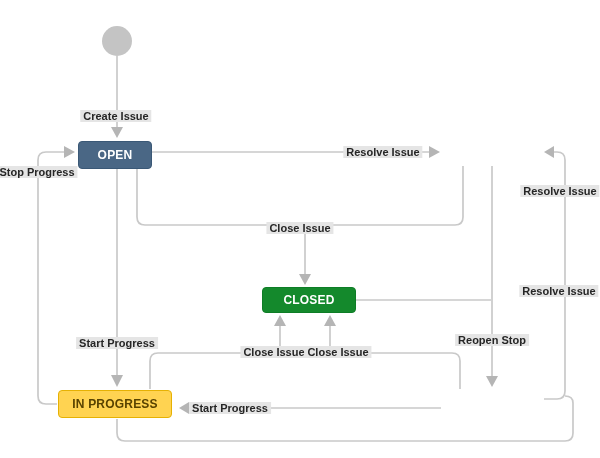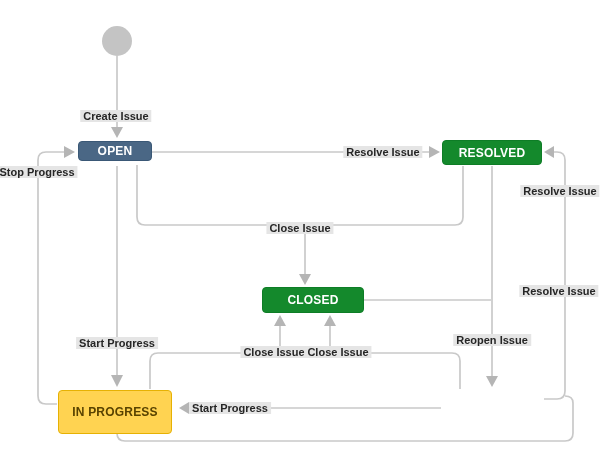"OPEN" div.node { height: 20px -> 28px }
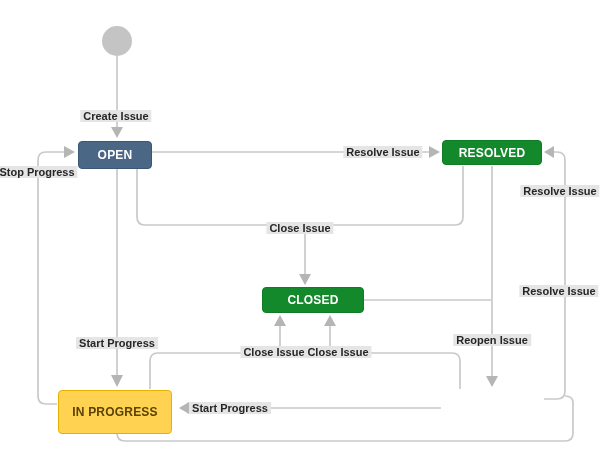"RESOLVED" div.node { html: <div>RESOLVED</div> -> none }
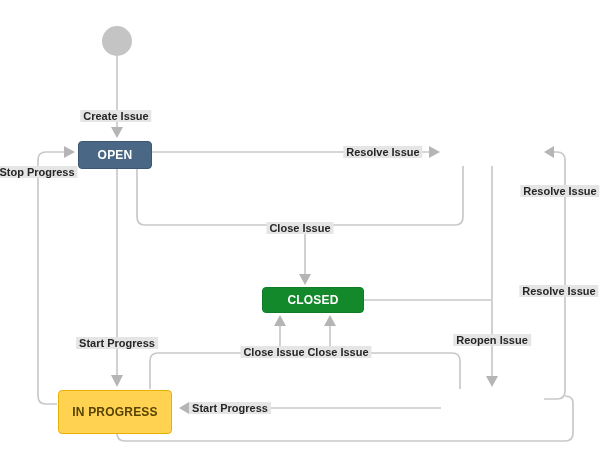"CLOSED" div.node { width: 102px -> 94px }
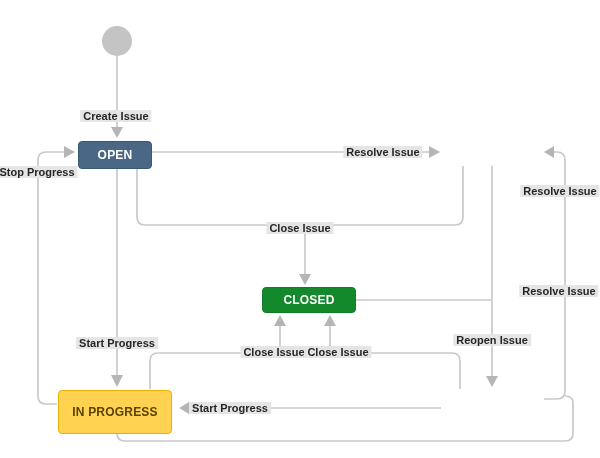"Reopen Issue" div.edge-label { text: Issue -> Stop }
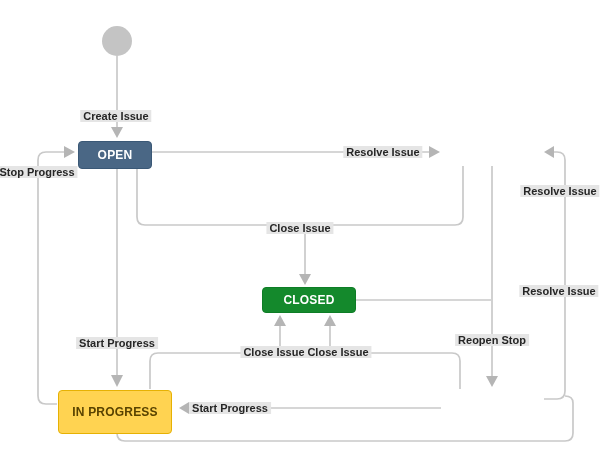"IN PROGRESS" div.node { height: 44px -> 28px }
